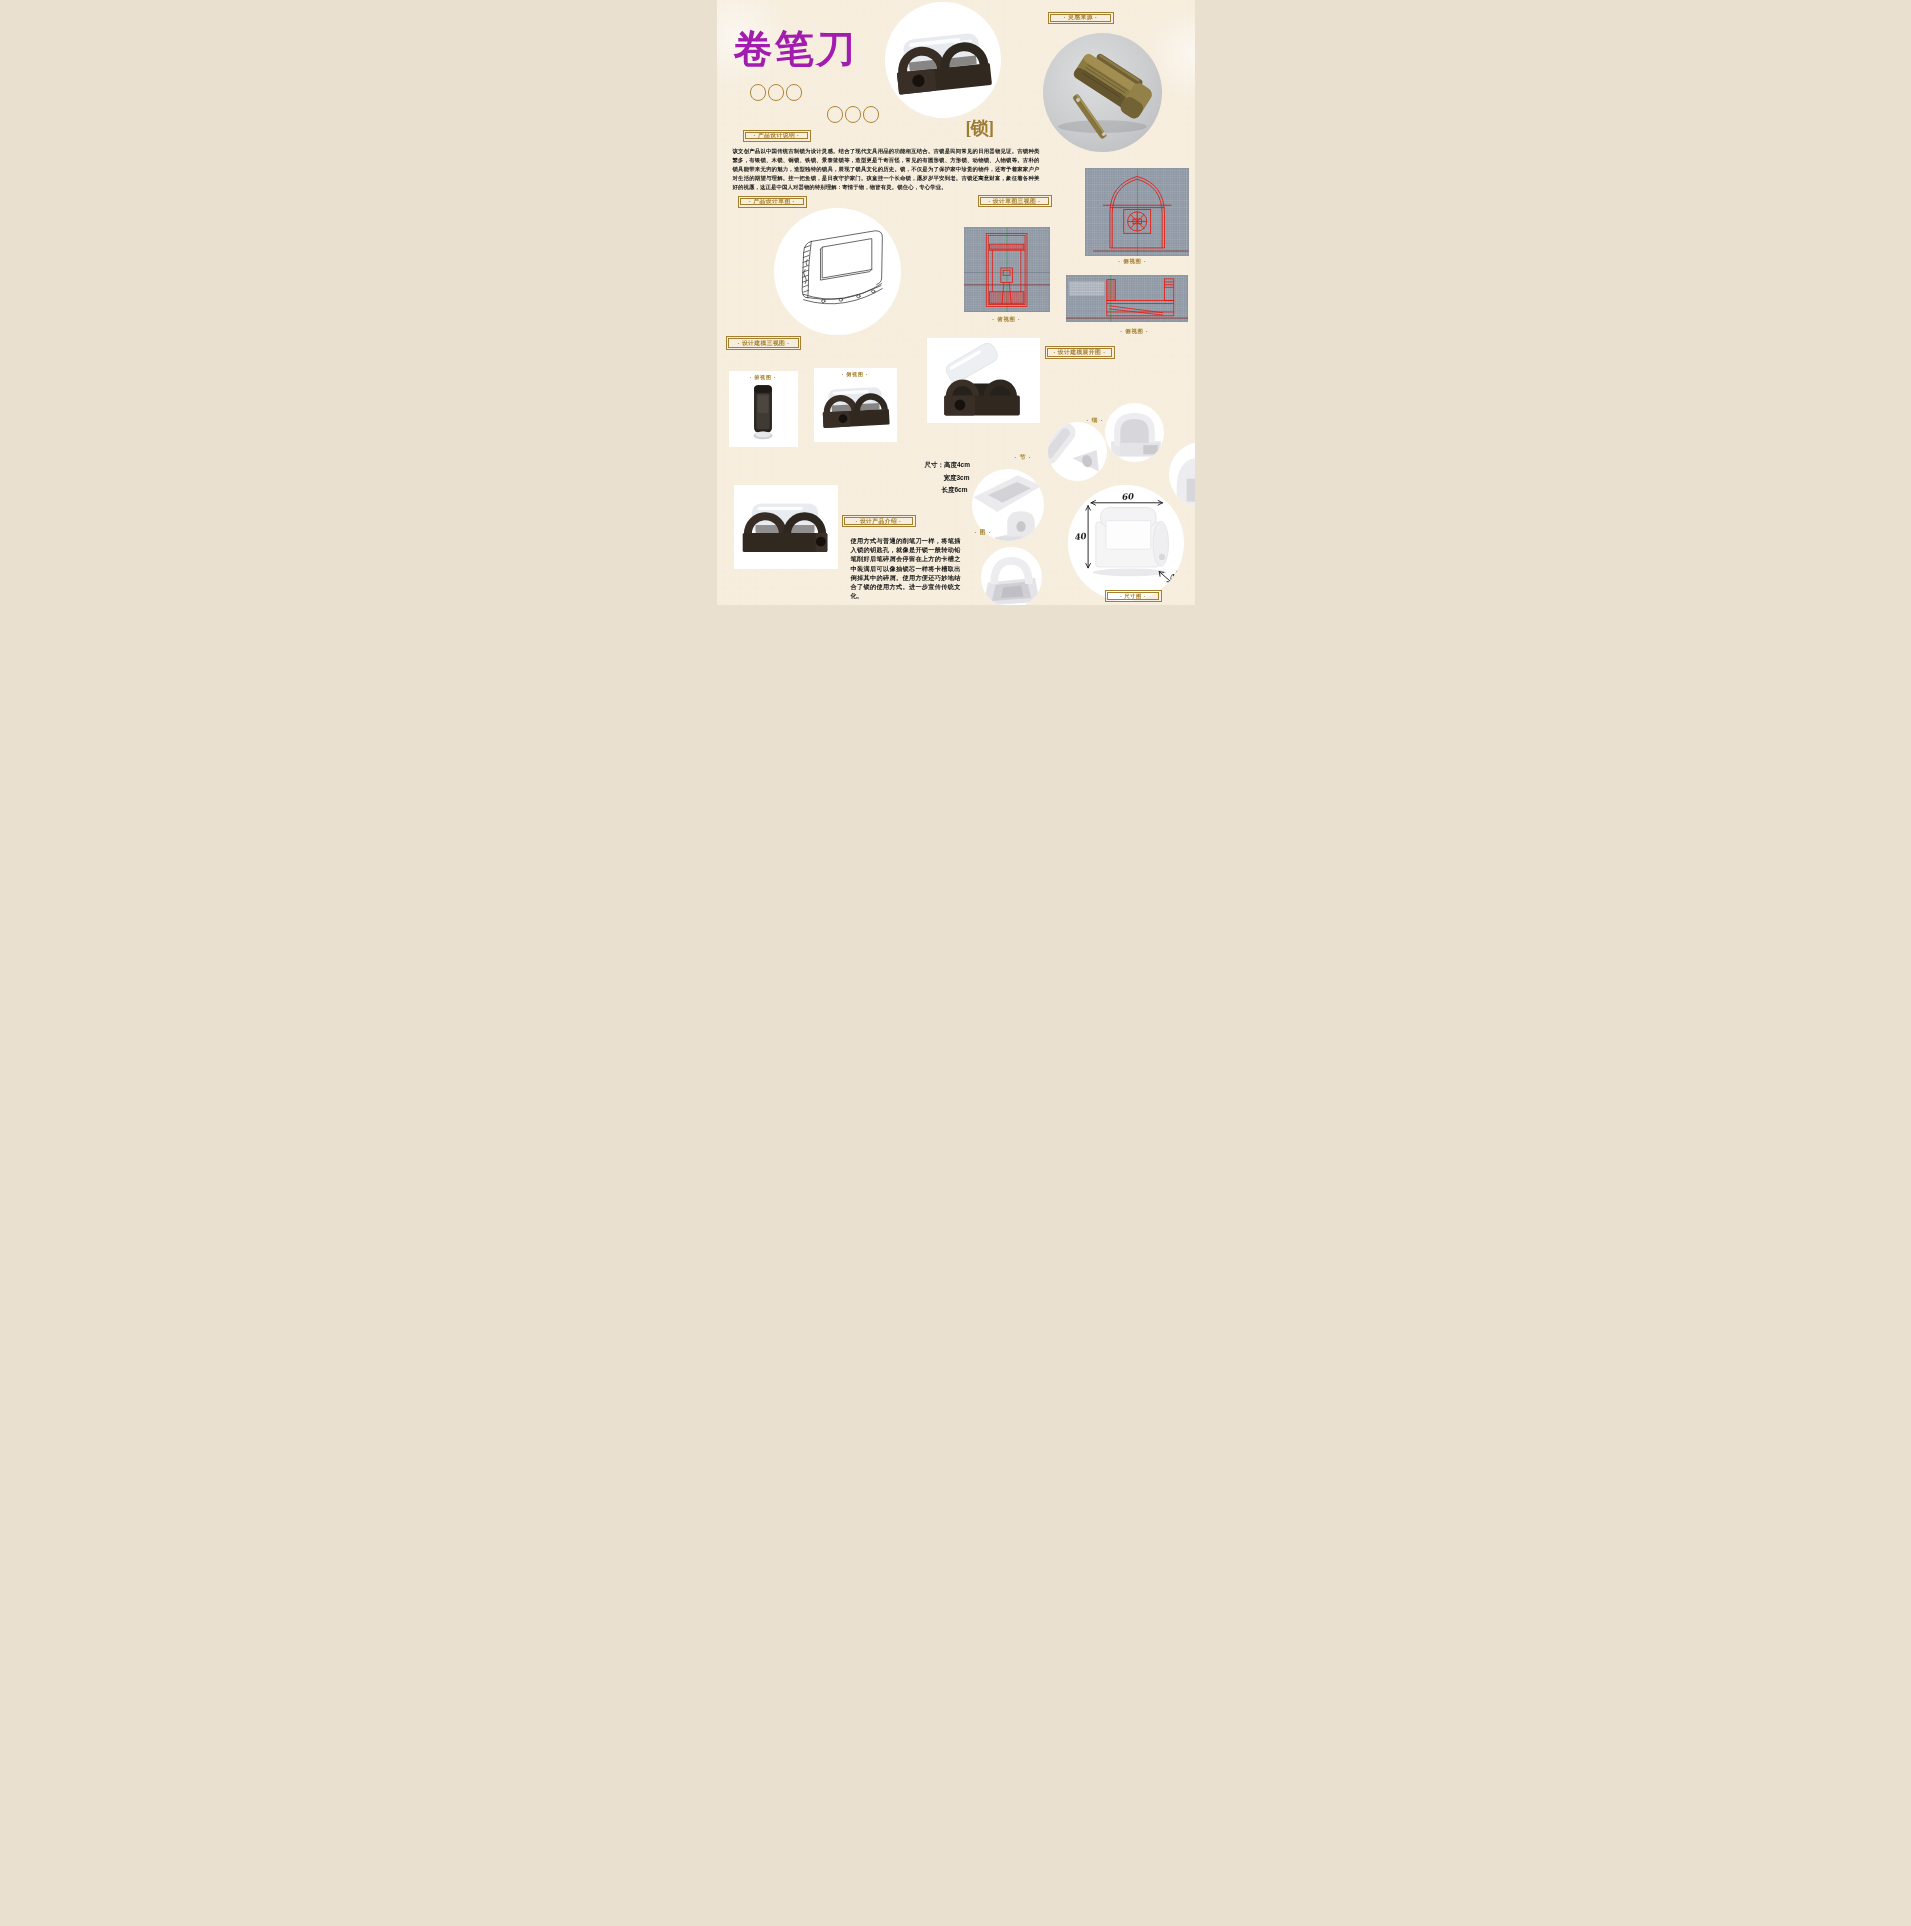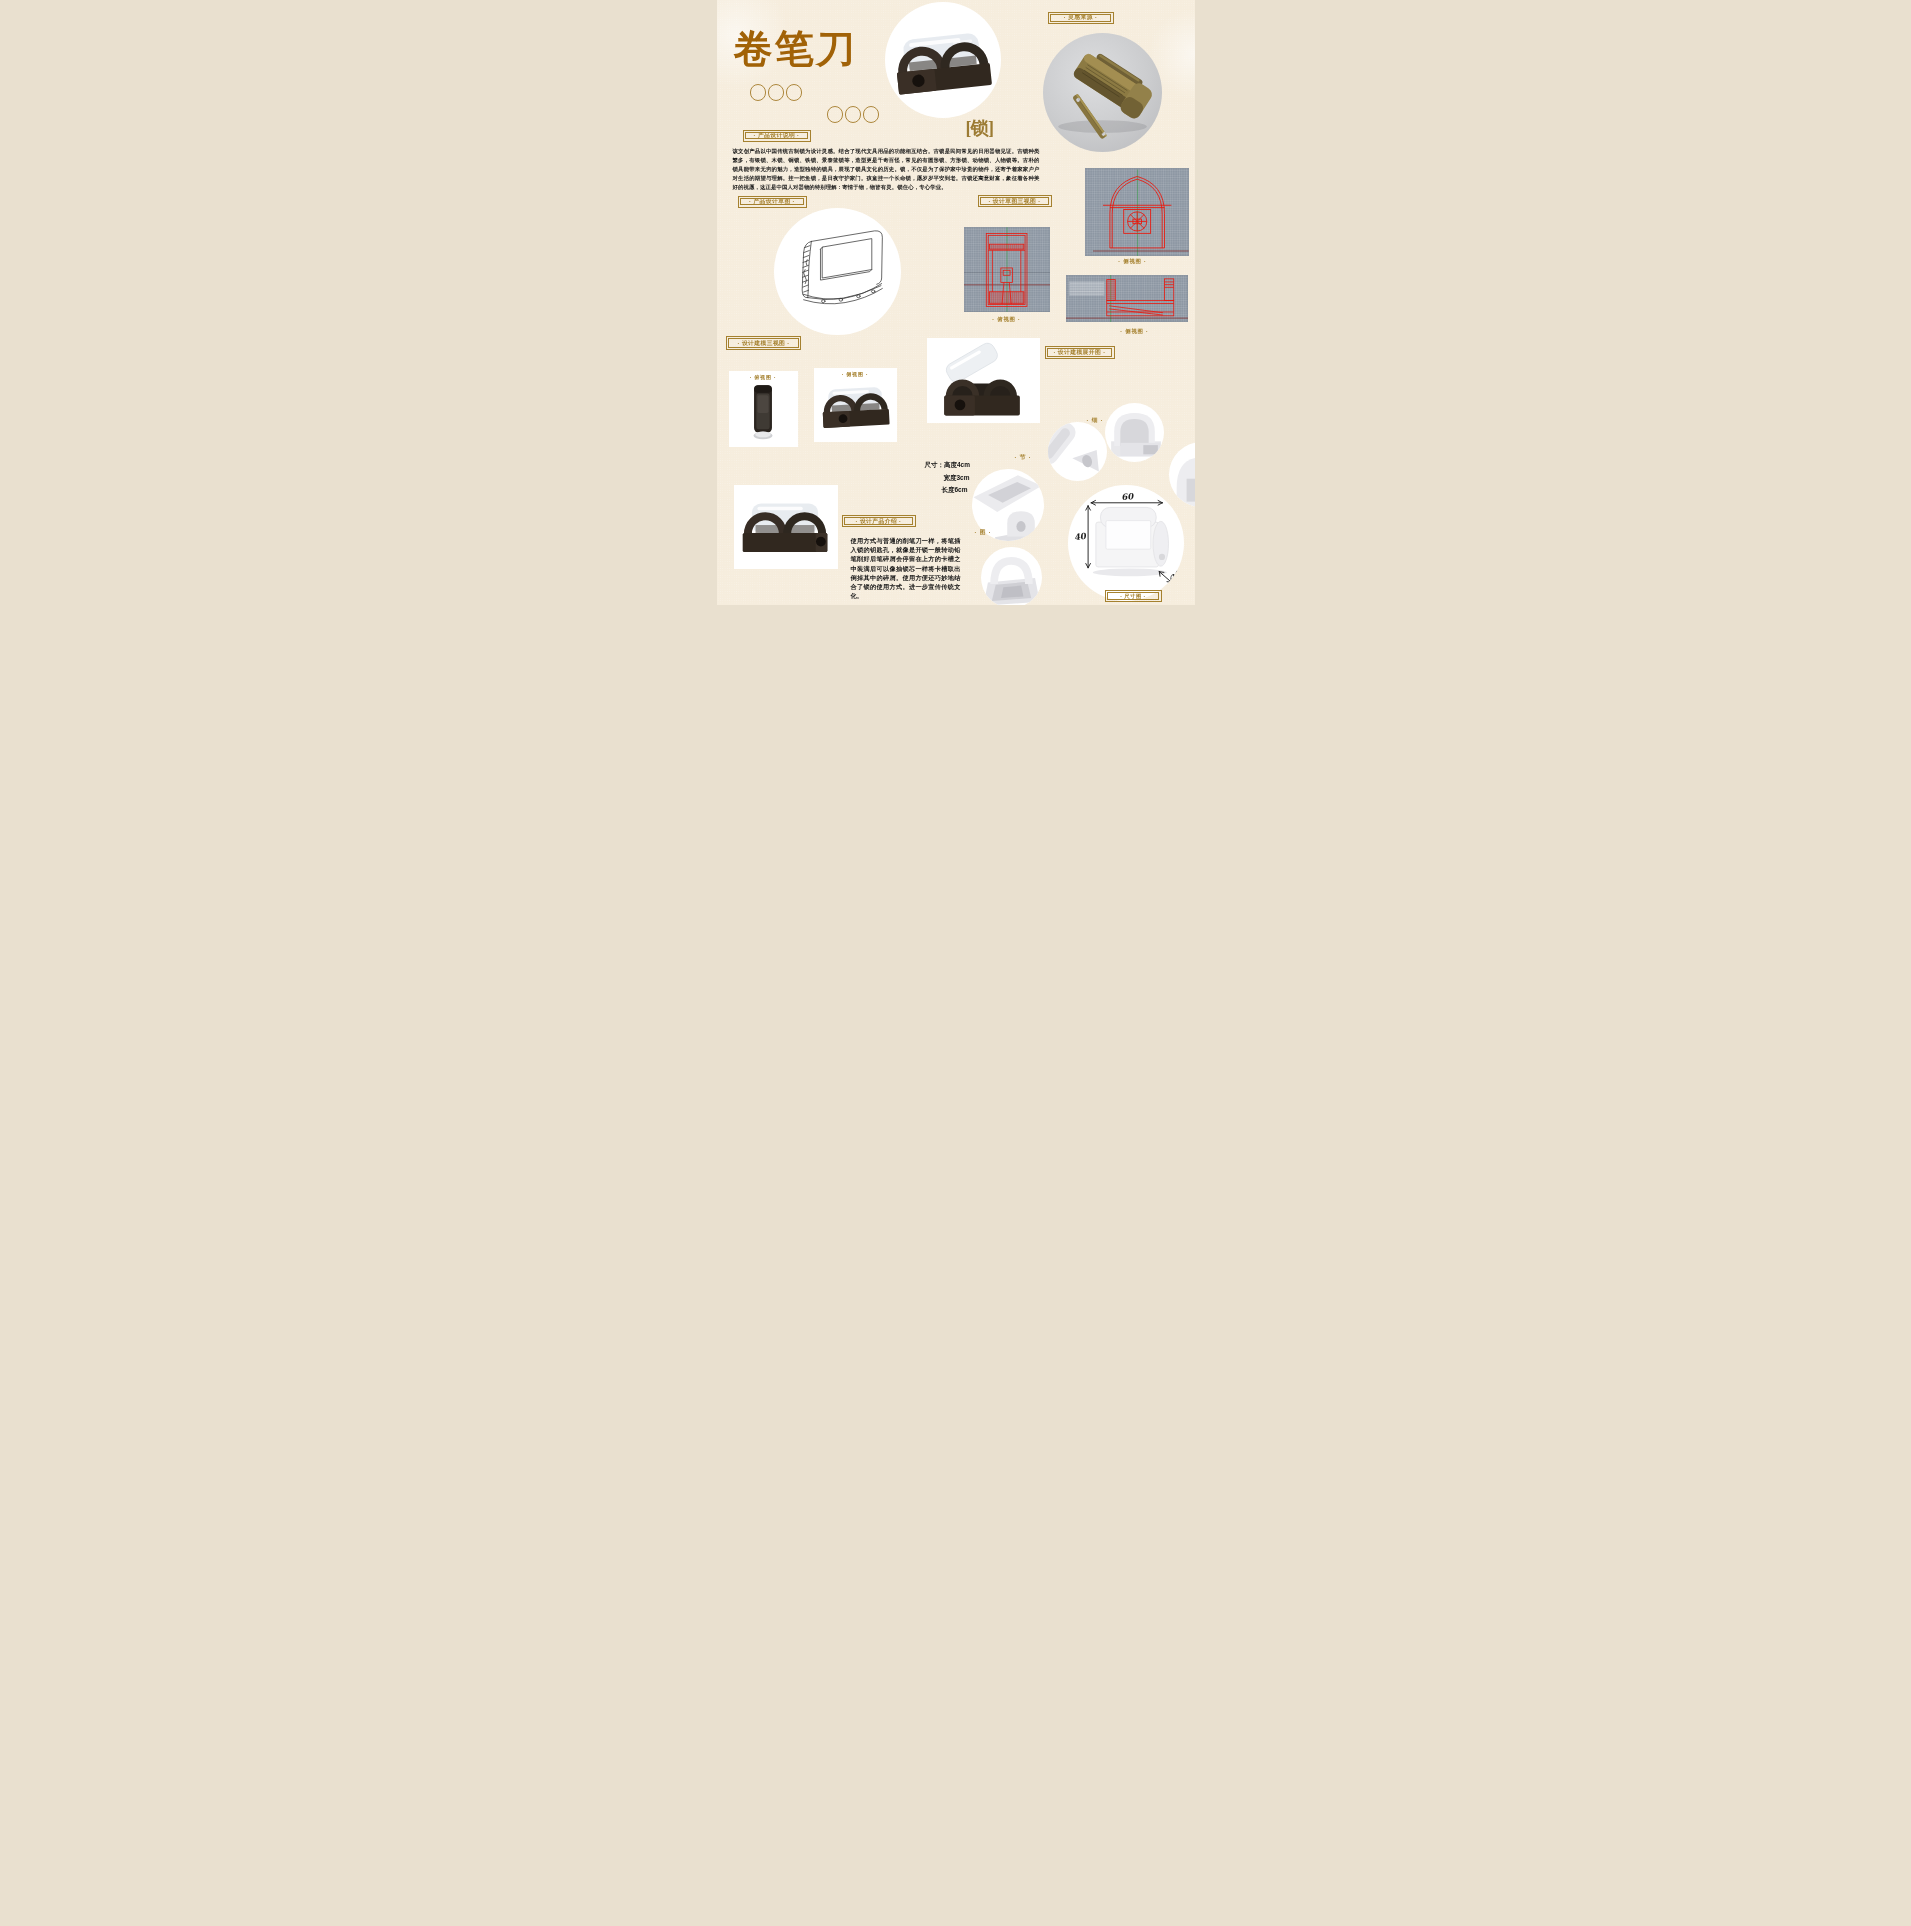"卷笔刀" .poster-title { color: #a16207 -> #a21caf }
